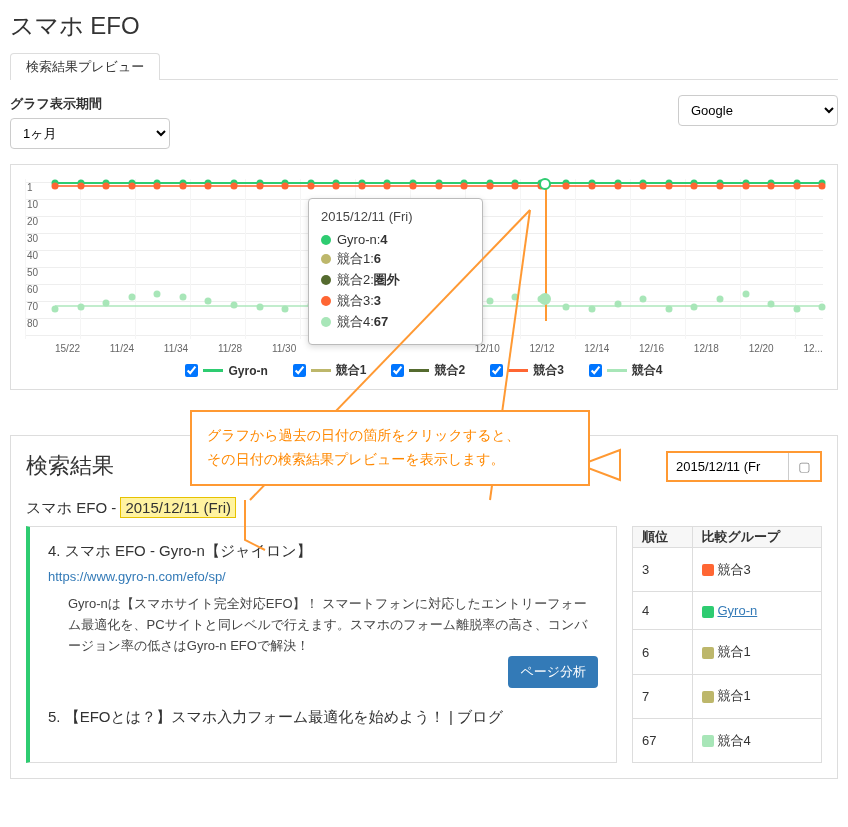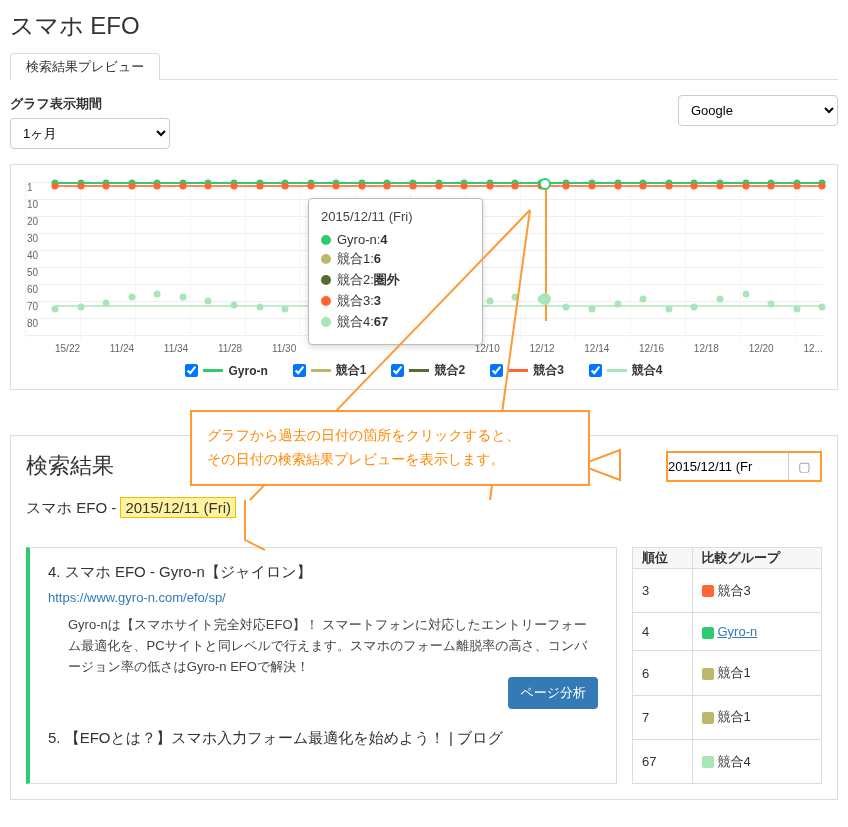"2015/12/11 (Fr" .date-picker input { padding: 6px 0 -> 6px 8px }
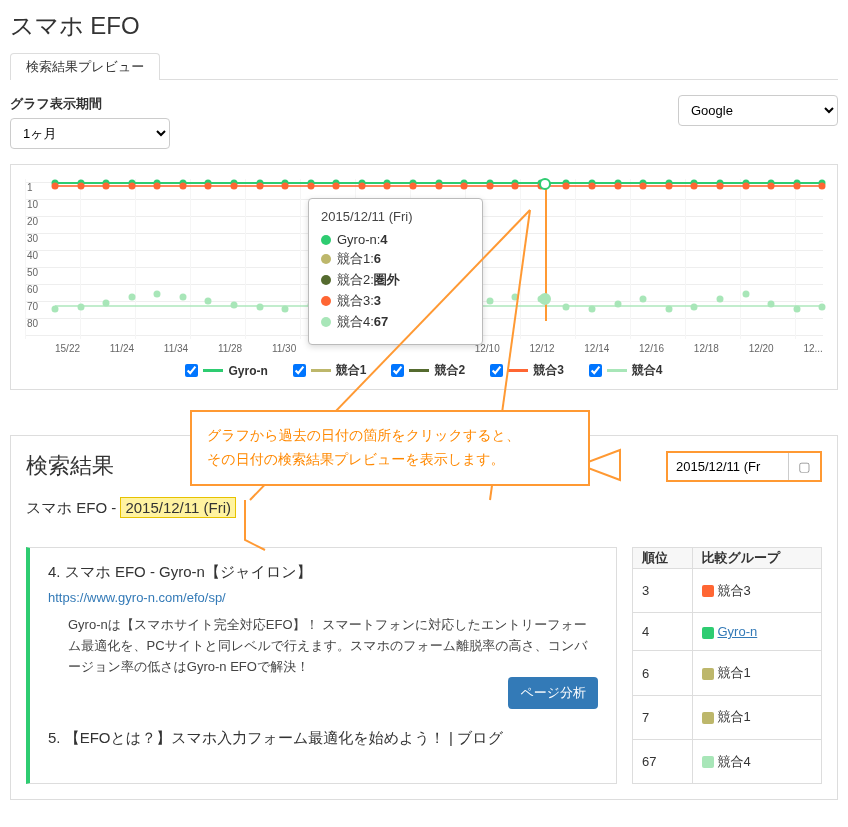"スマホ EFO - 2015/12/11 (Fri)" .subtitle { margin-bottom: 29px -> 8px }
